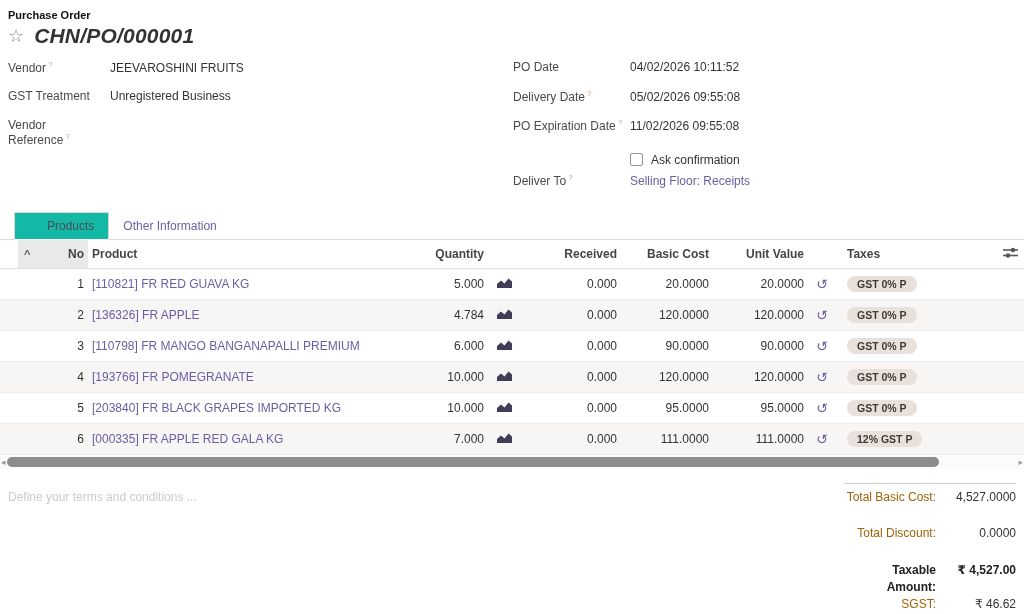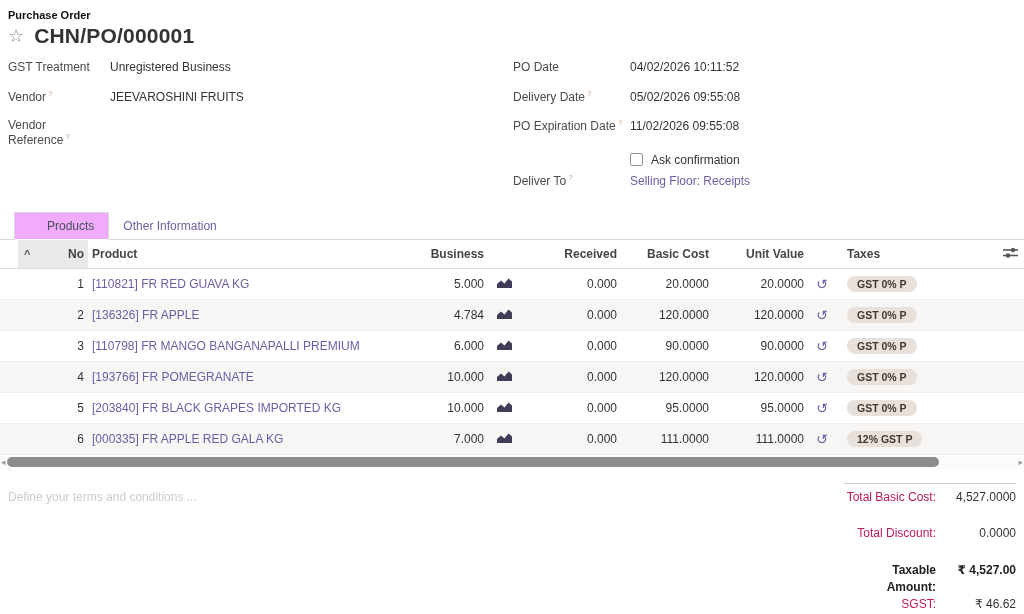"CHN/PO/000001" .title { font-style: none -> italic }
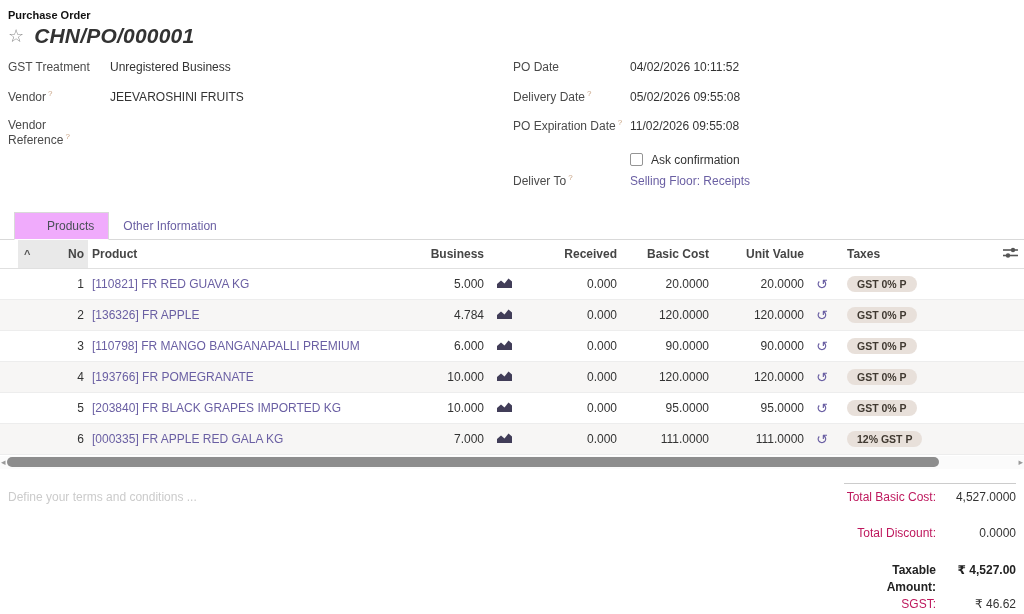"GST Treatment" div.frow { order: before "Vendor ?" -> after "Vendor ?" }
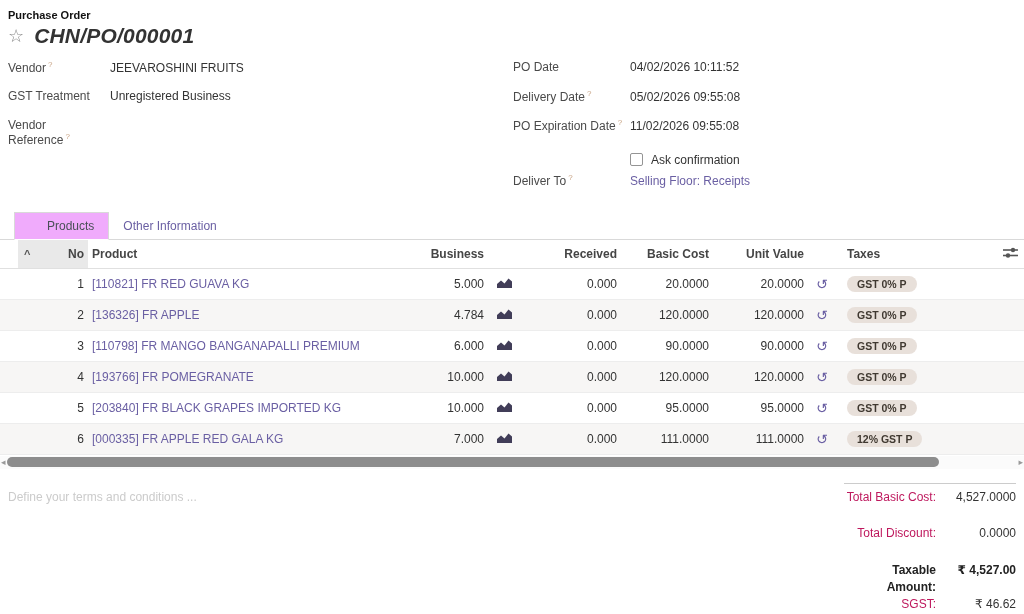"Products" .tab.active { background: #f0abfc -> #14b8a6 }
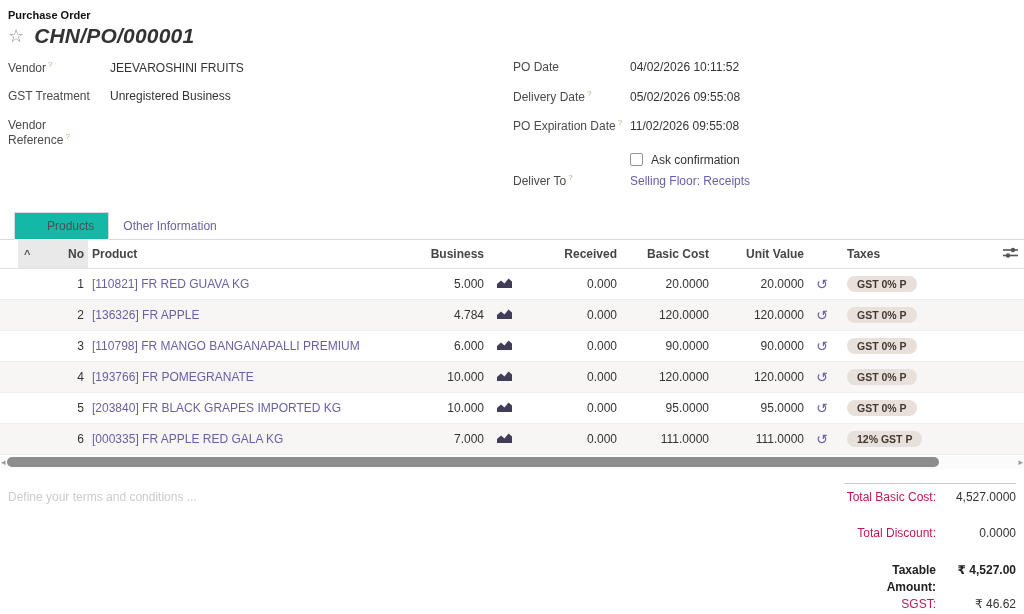"Business" th.num { text: Business -> Quantity }
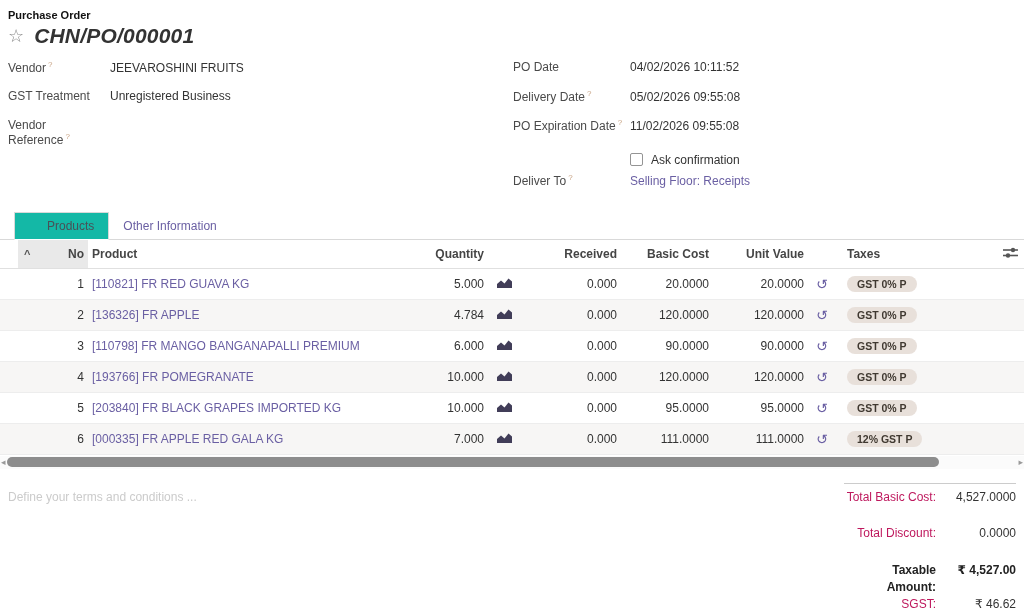"Total Basic Cost:" .trow .tlbl { color: #be185d -> #a16207 }
